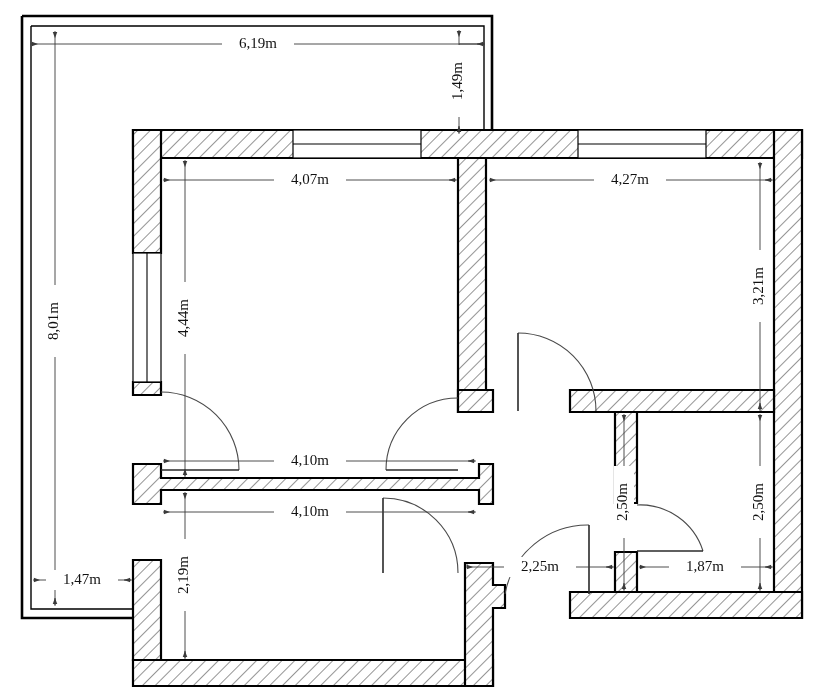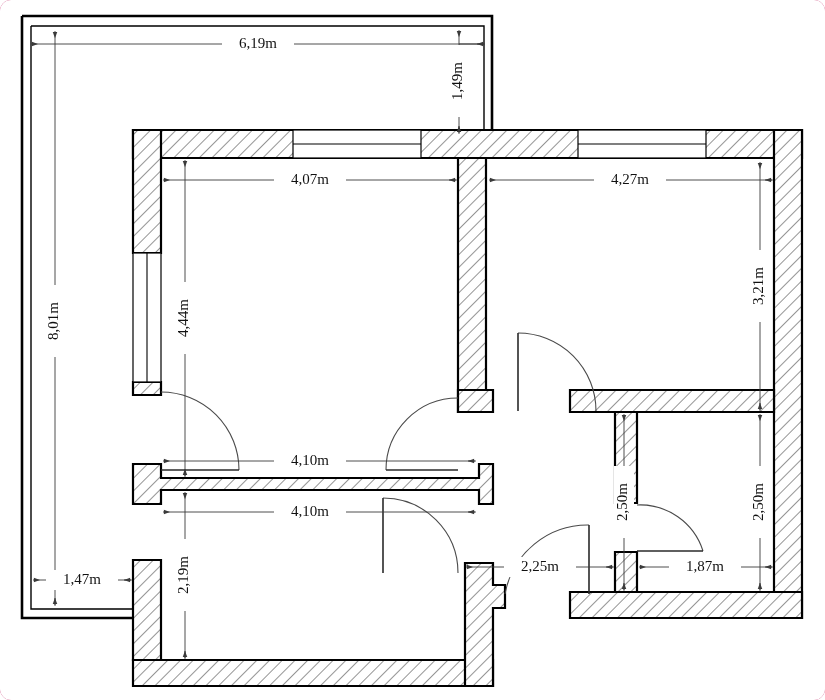"6,19m" #plan-root { border-radius: 11px -> none }
